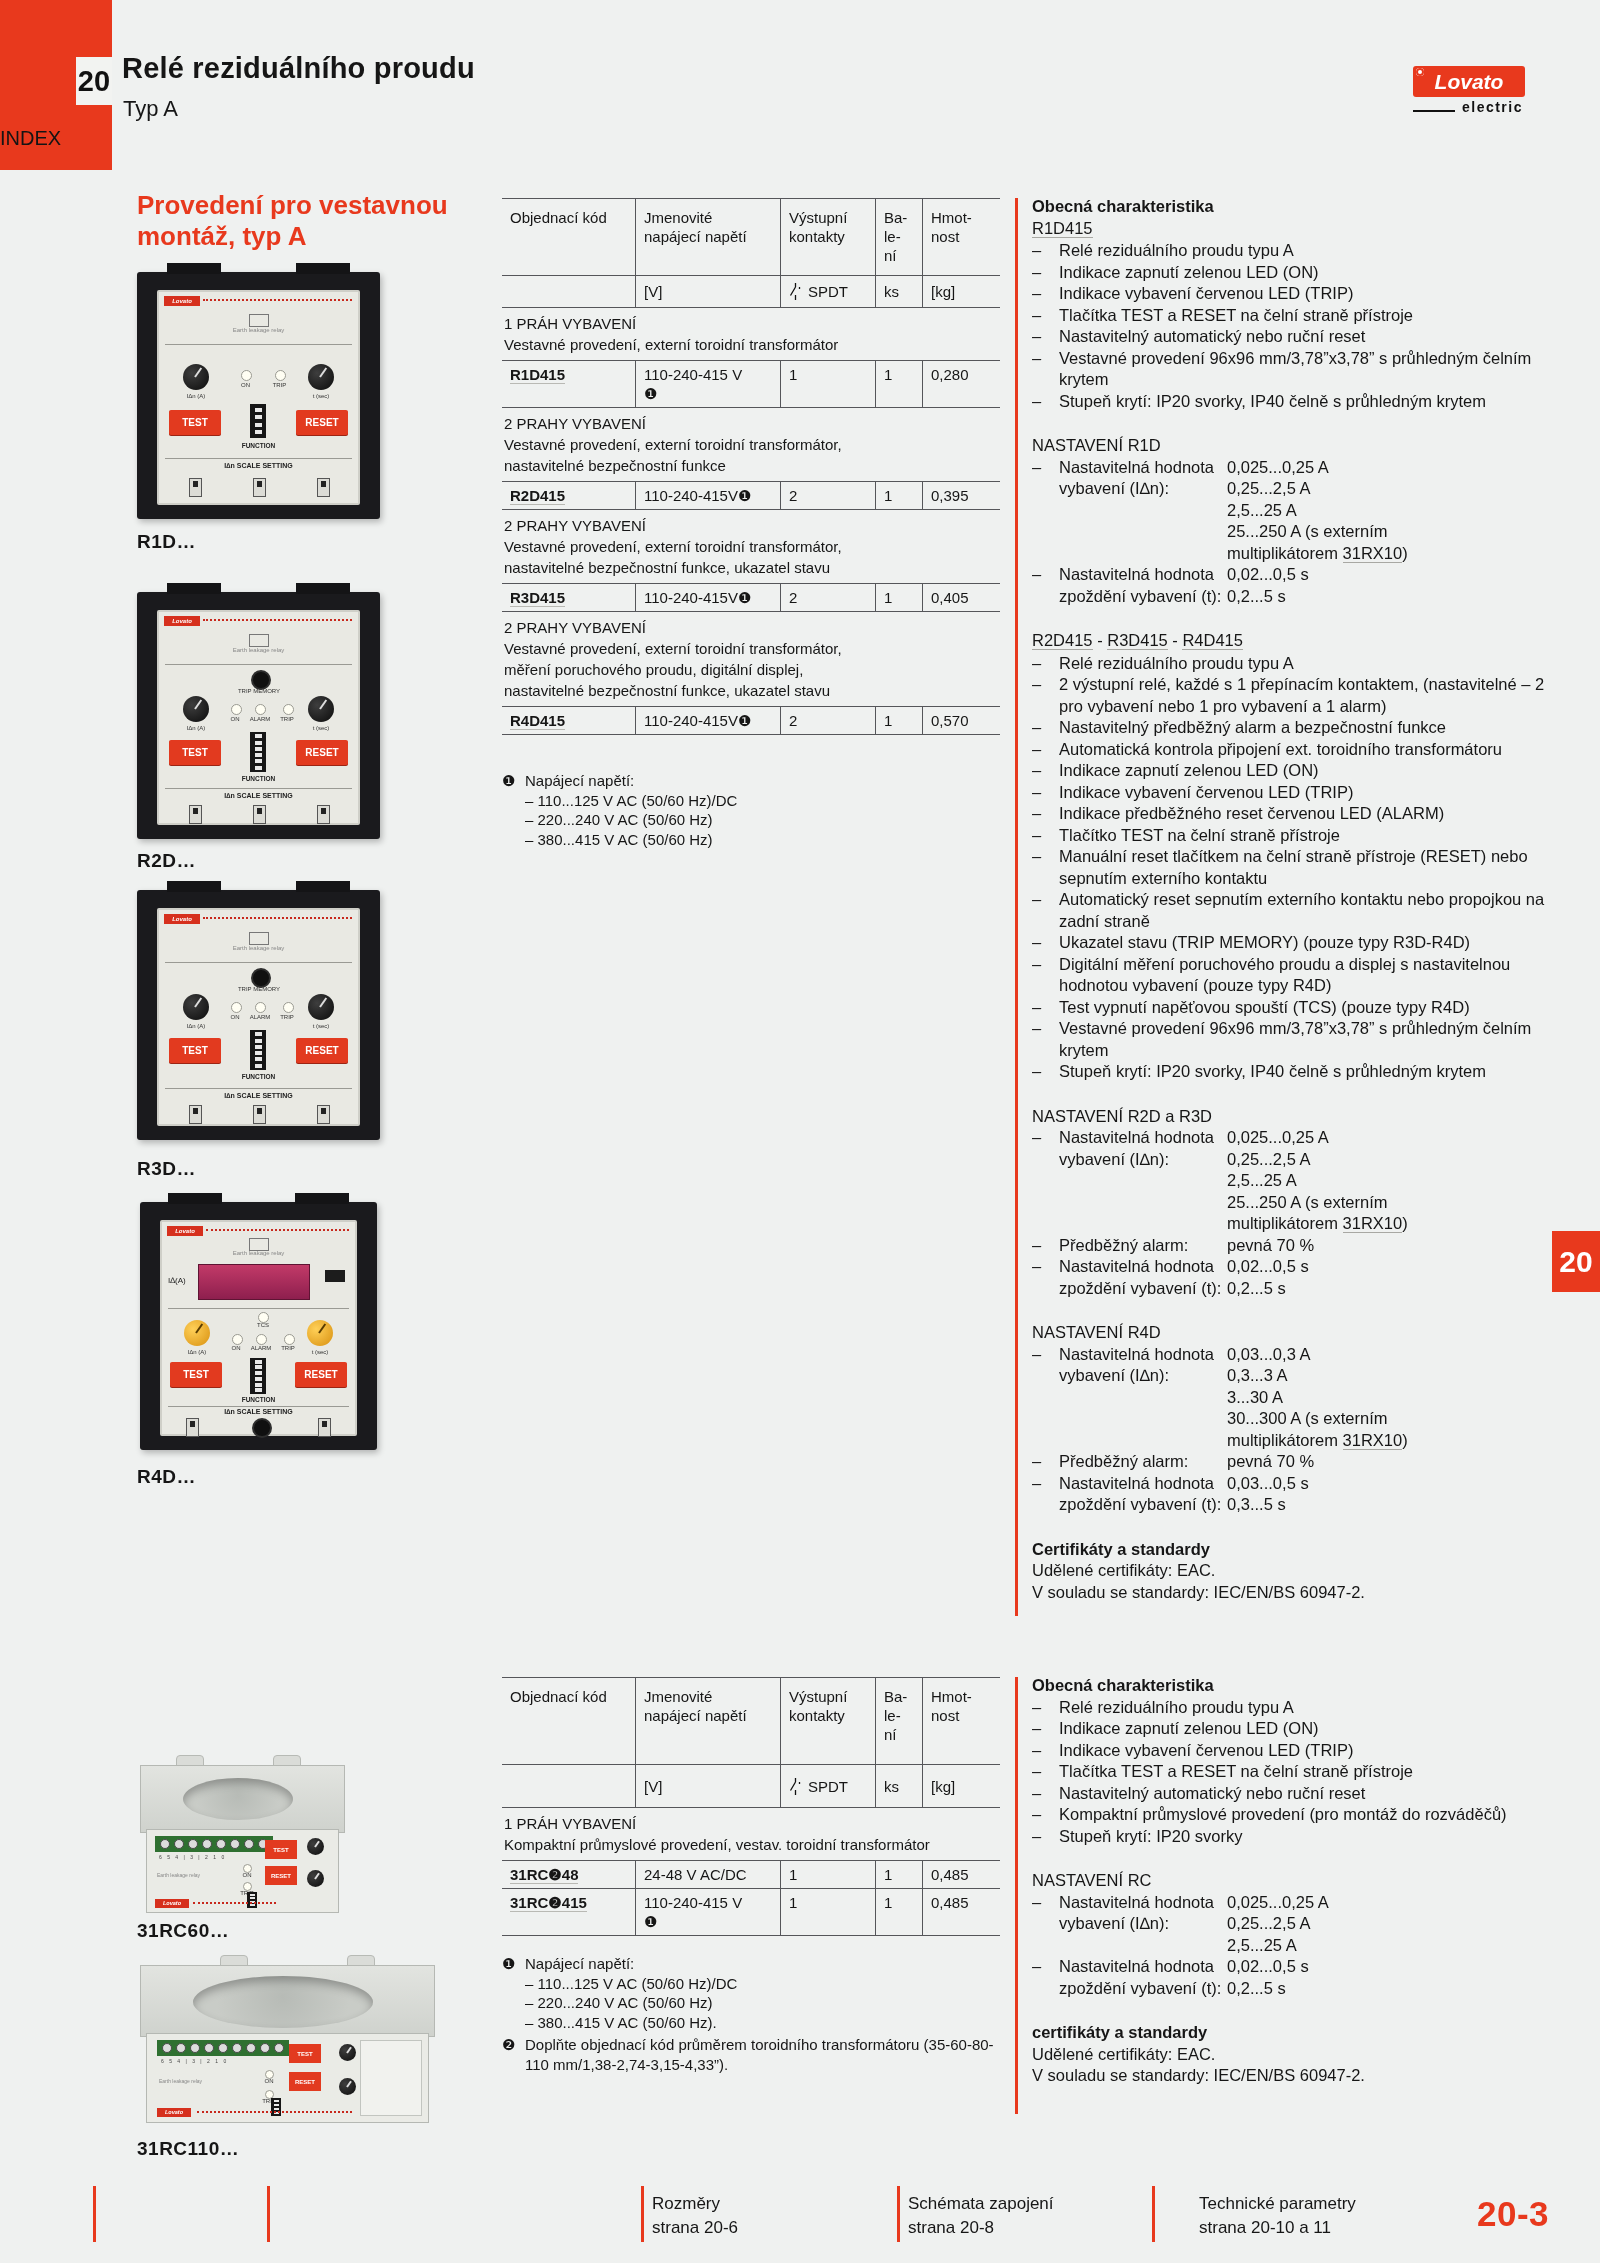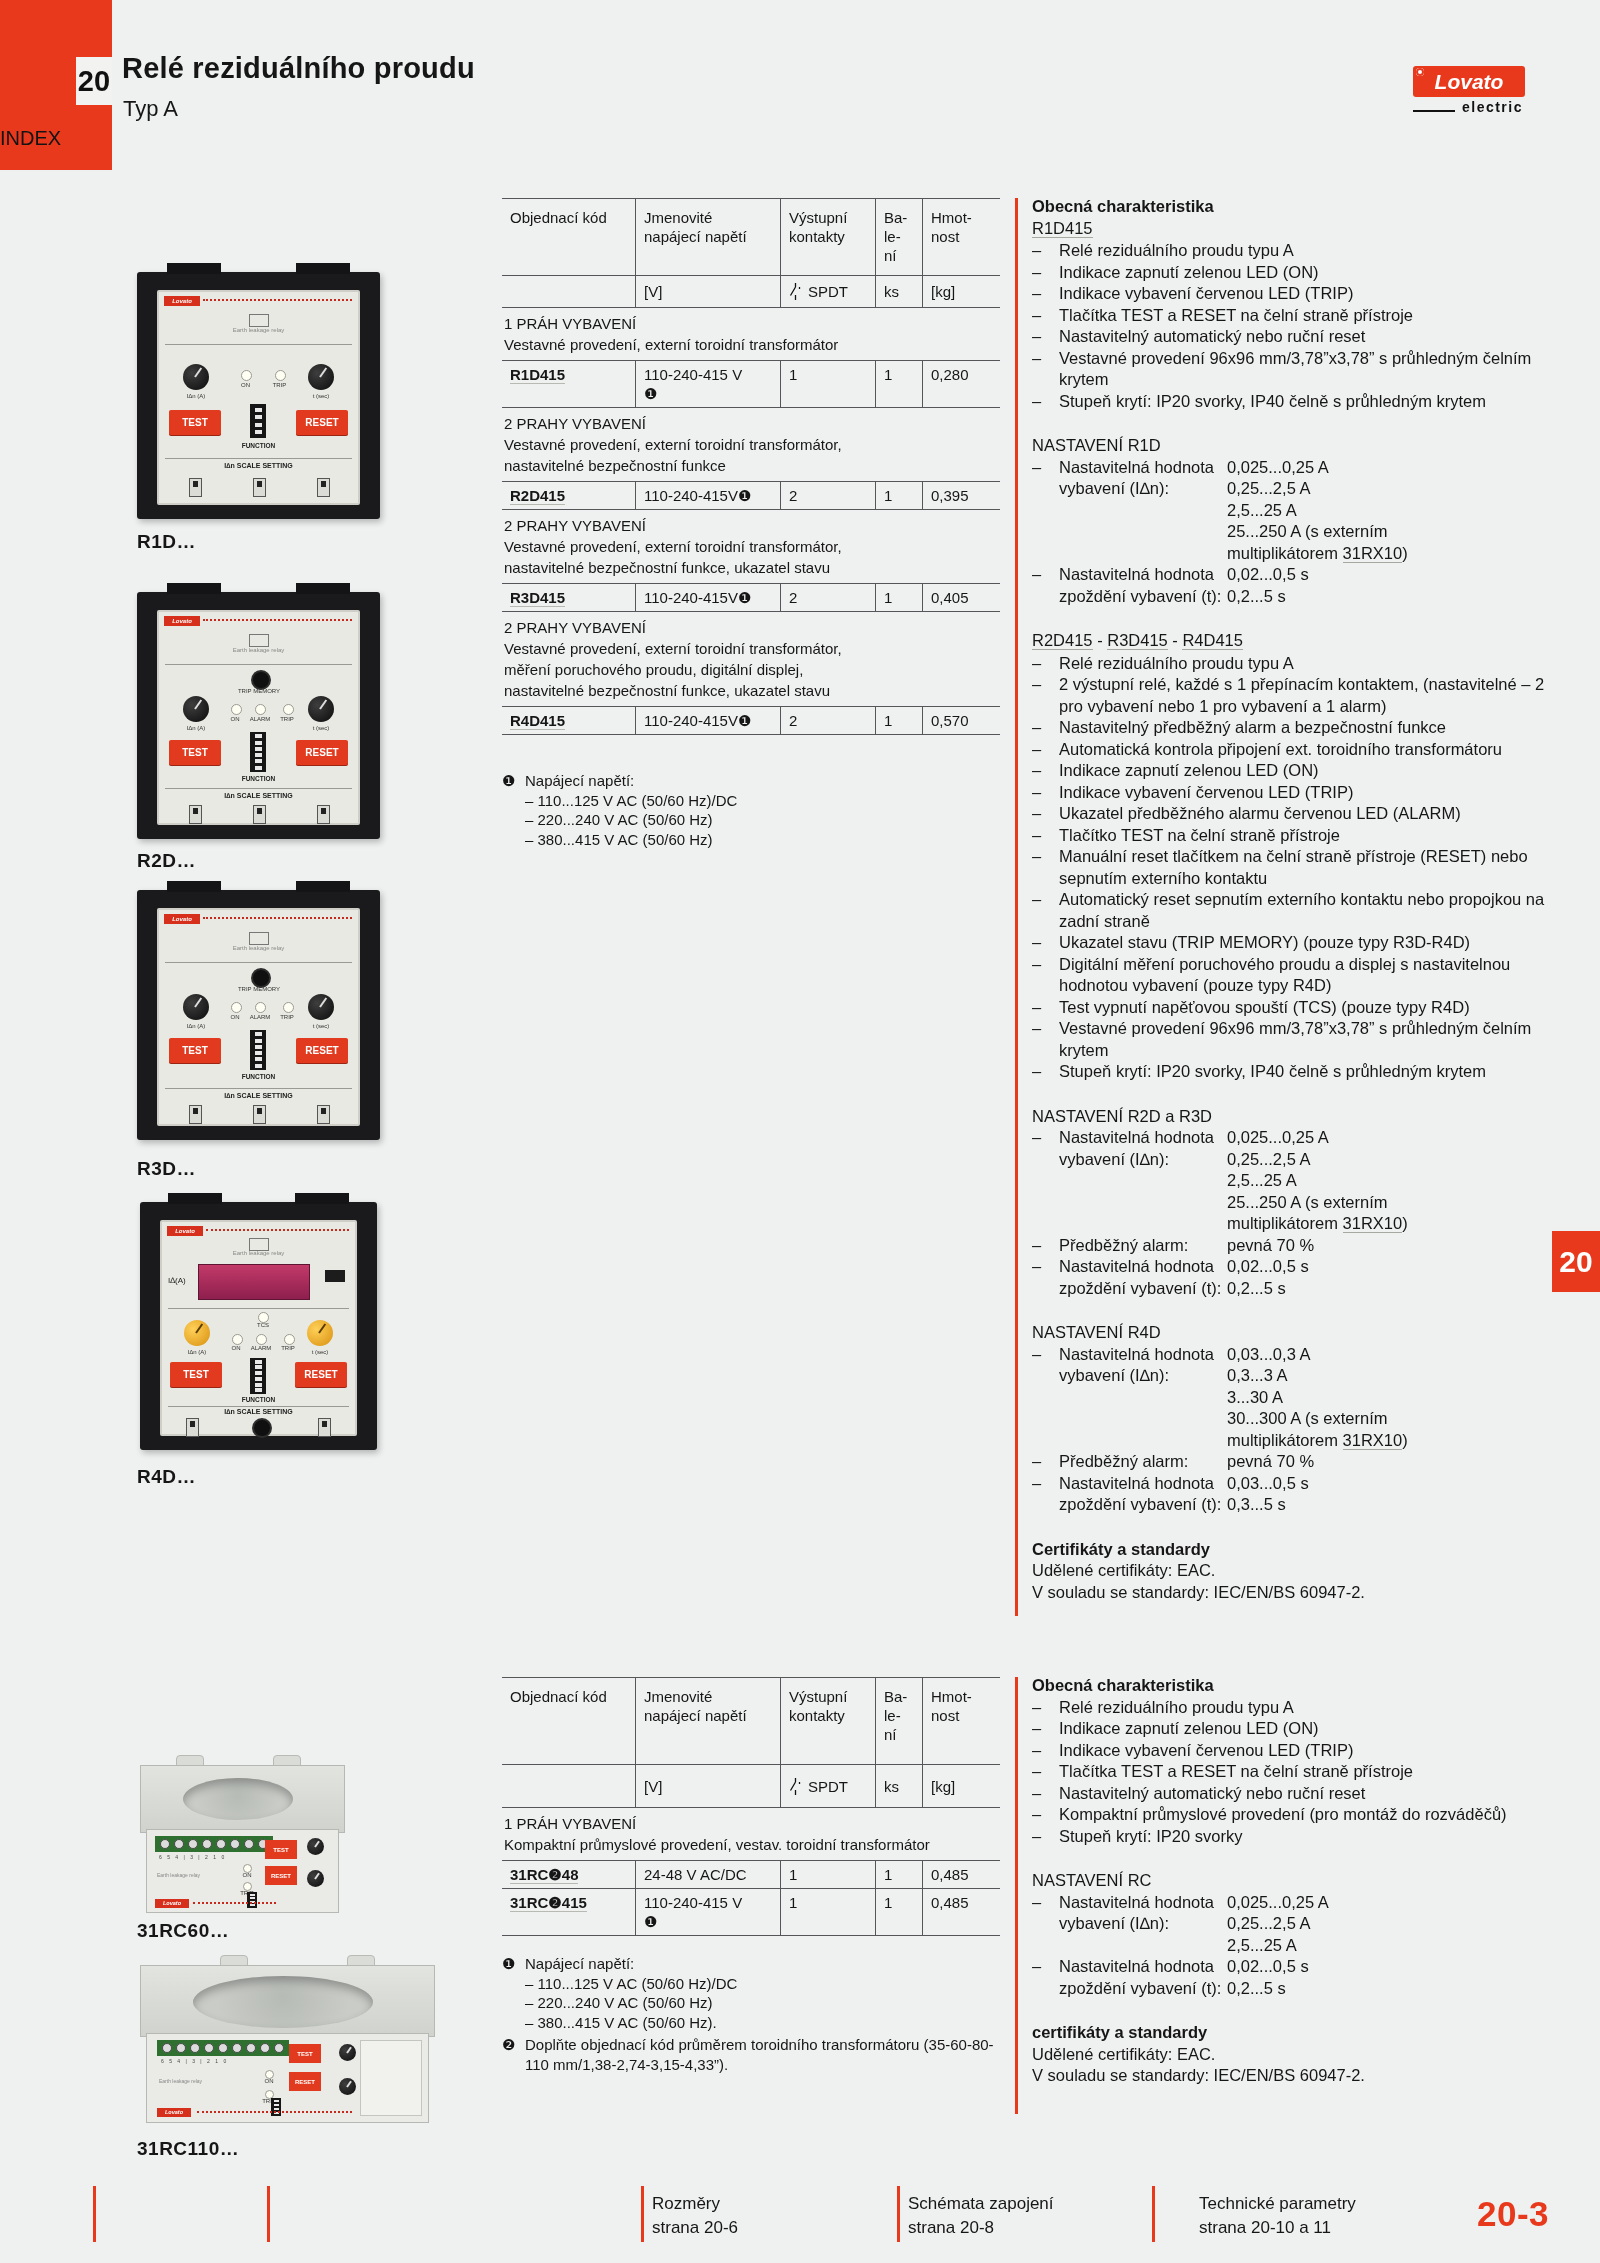"Provedení pro vestavnou" div.h-red { html: none -> <div> <div>Provedení pro vestavnou</div> <div>montáž, typ A</div> </div> }
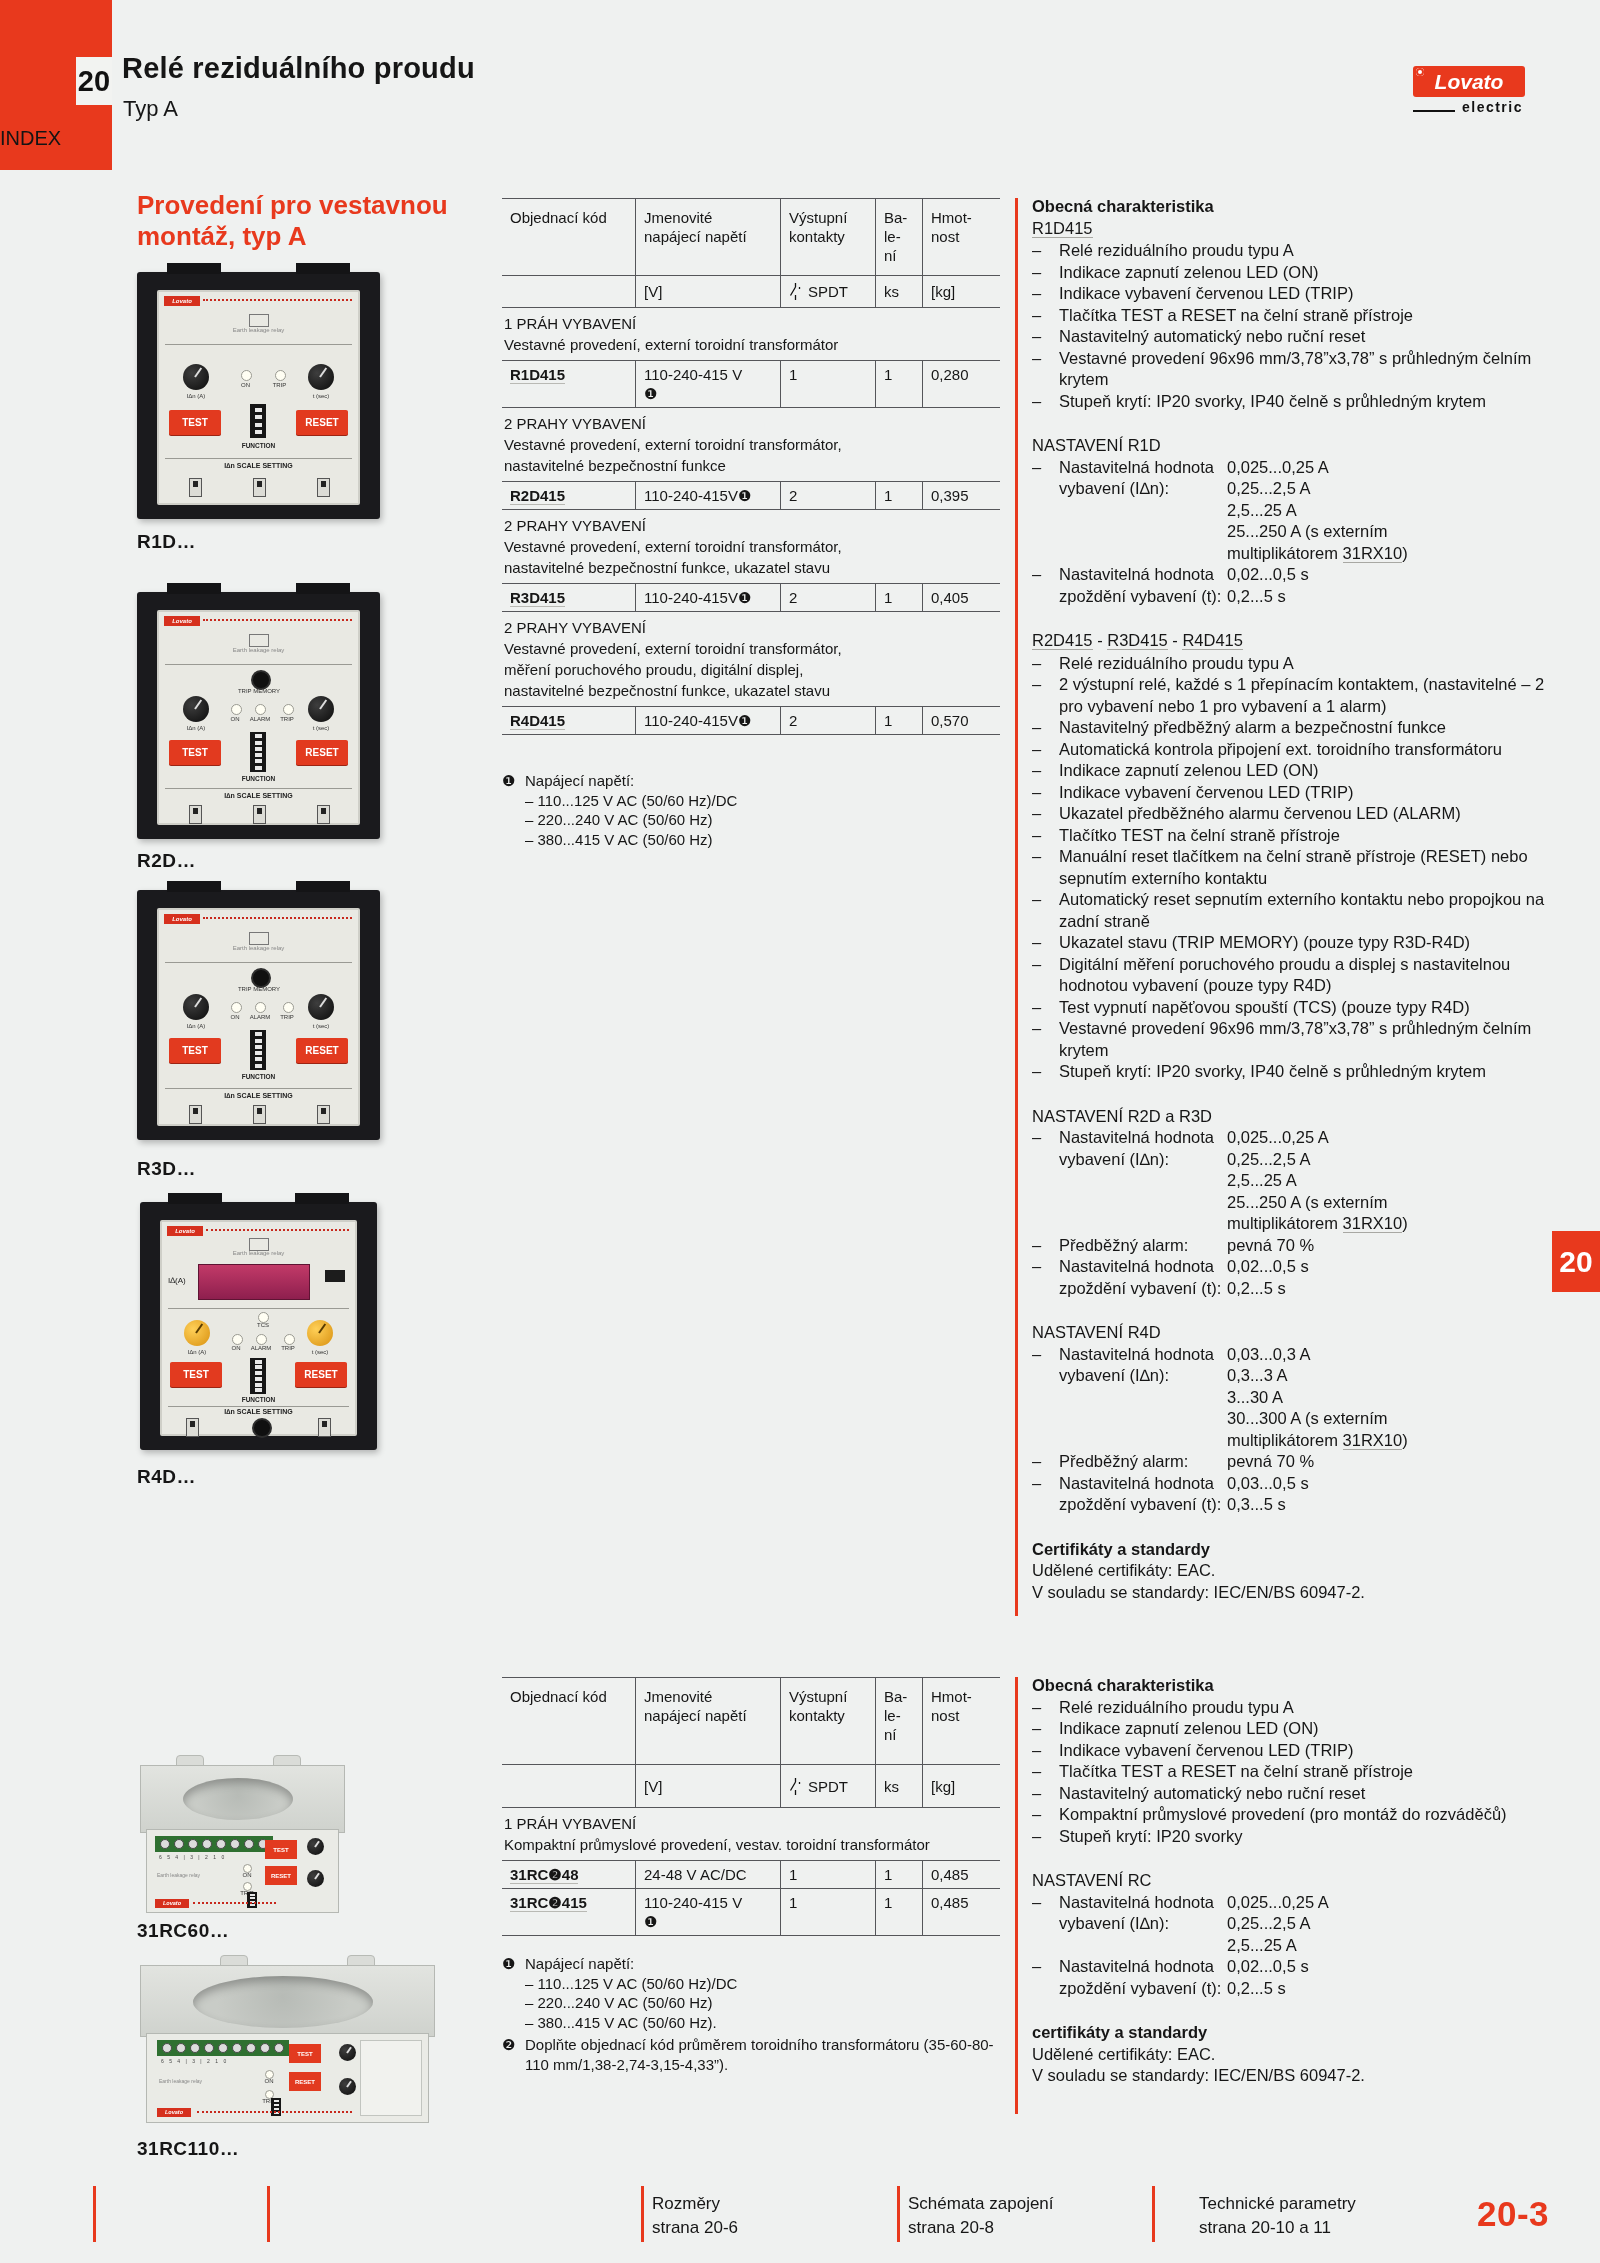"Ukazatel předběžného alarmu červenou LED" span.btext { text: Ukazatel předběžného alarmu -> Indikace předběžného reset }
